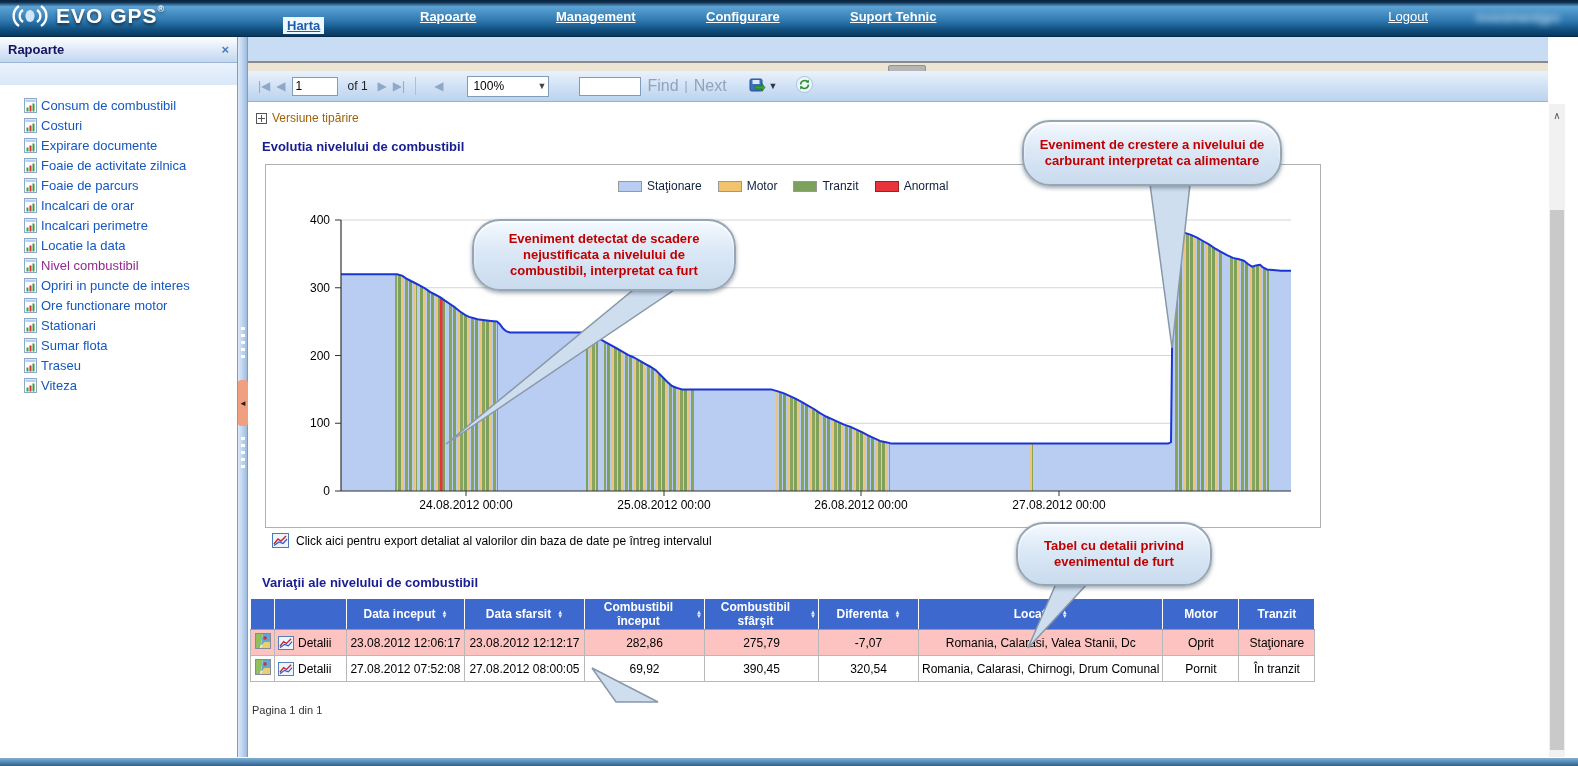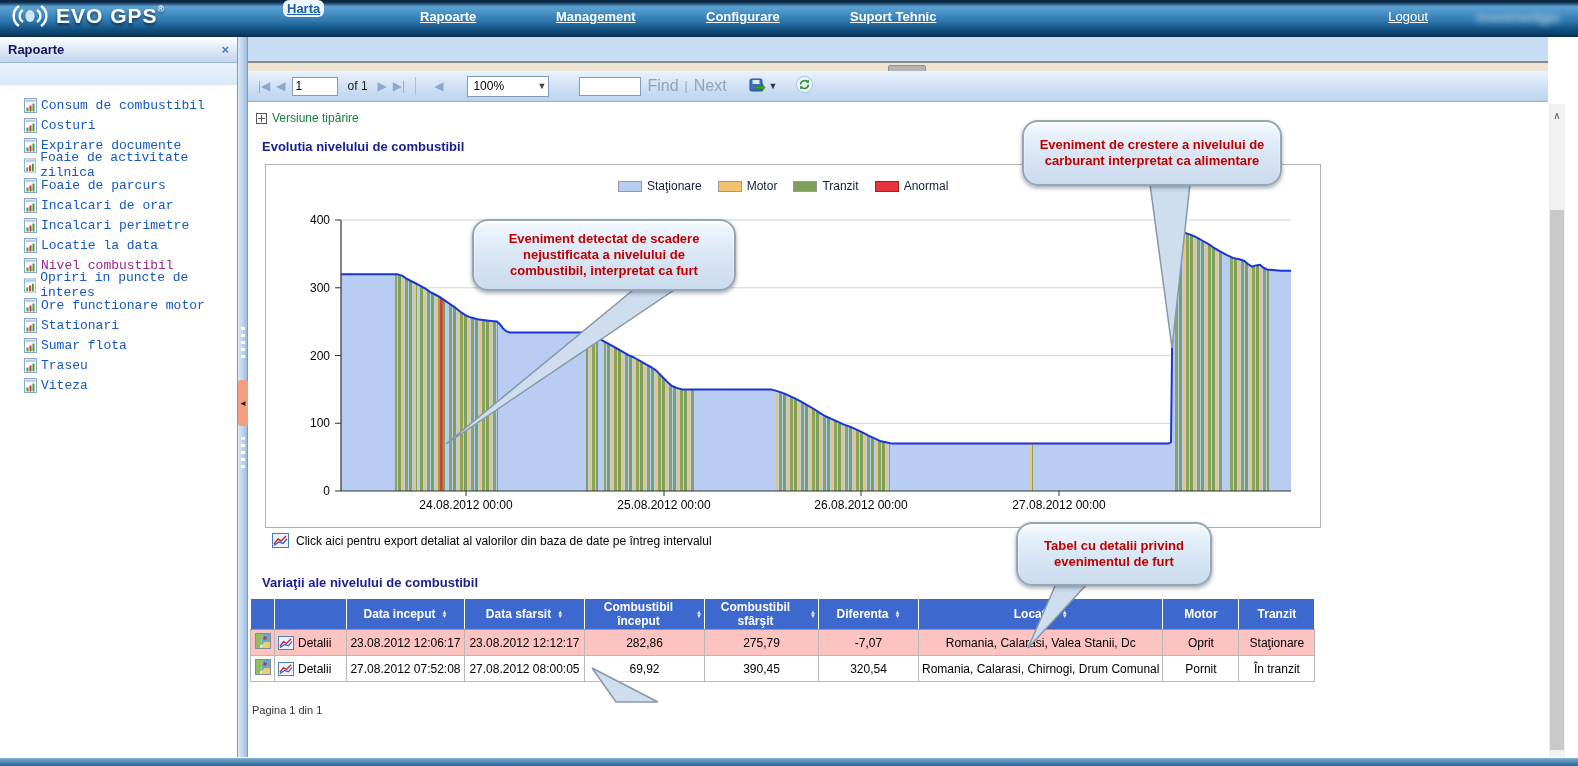"Harta" .navlink.active { border-radius: 6px -> 0; top: 0 -> 17px }
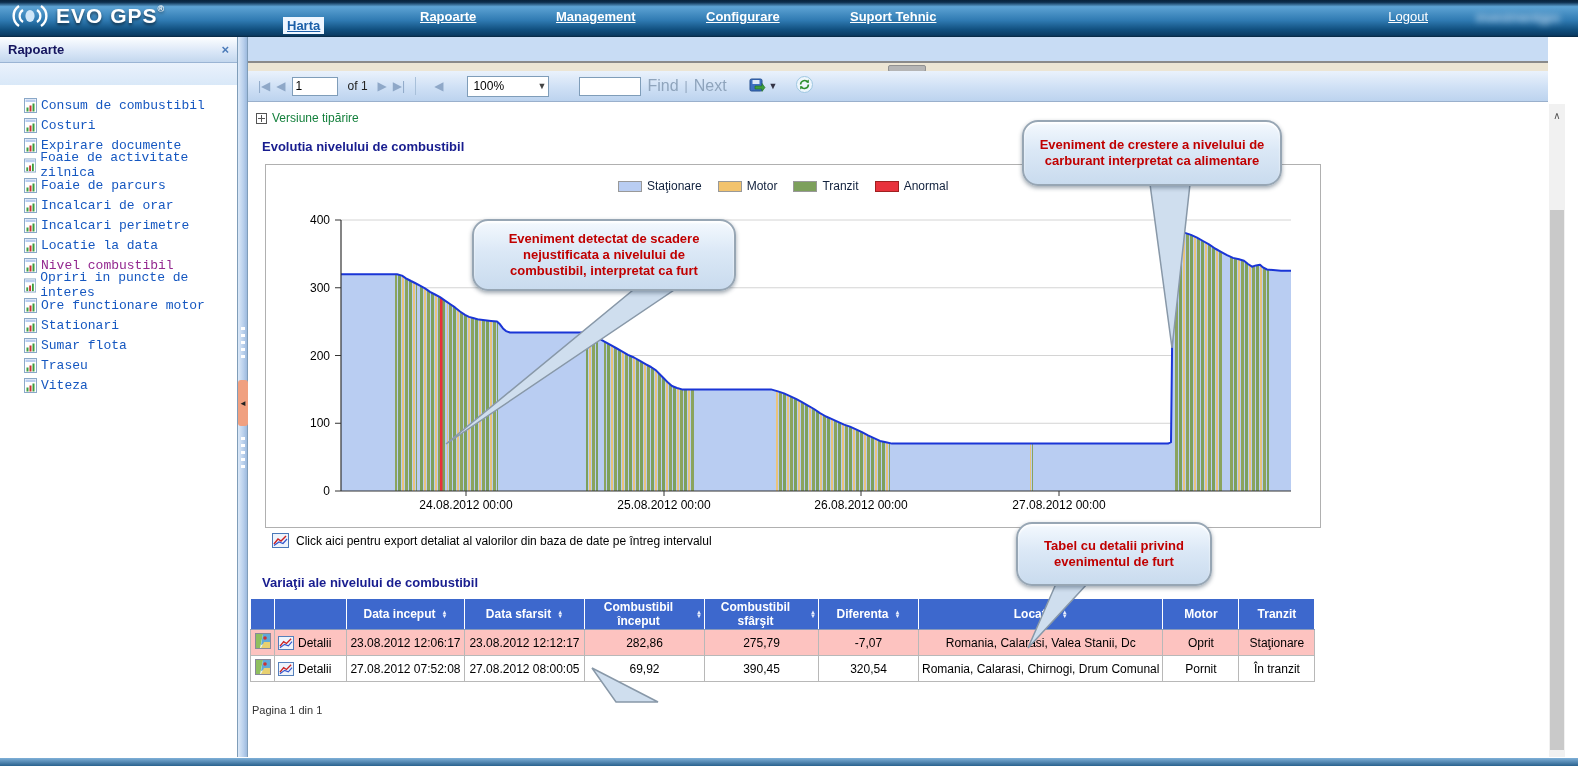"Consum de combustibil" .side-item { font-family: Liberation Mono, monospace -> none }
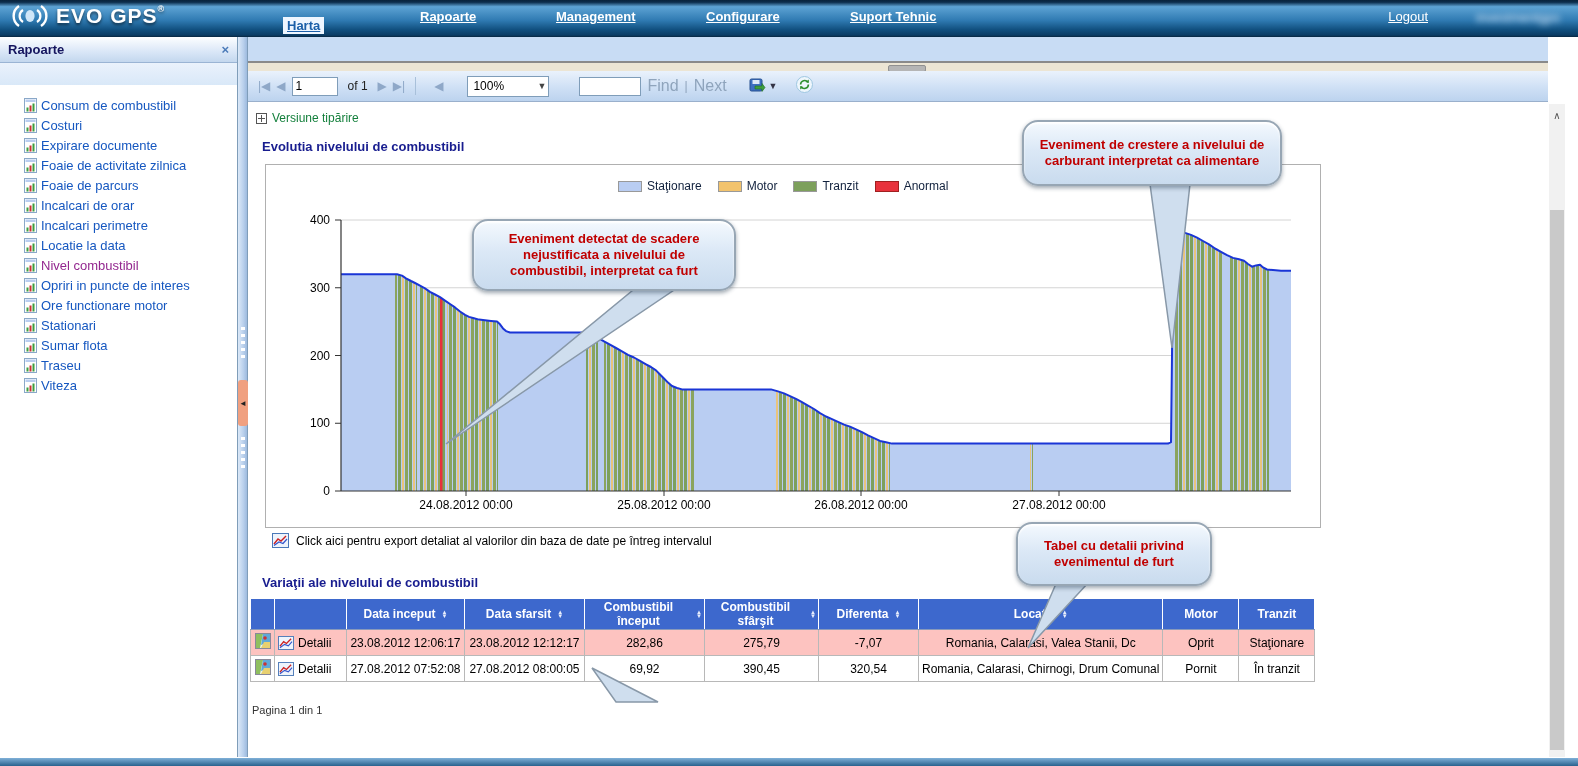"Versiune tipărire" #print-version { color: #15803d -> #a16207 }
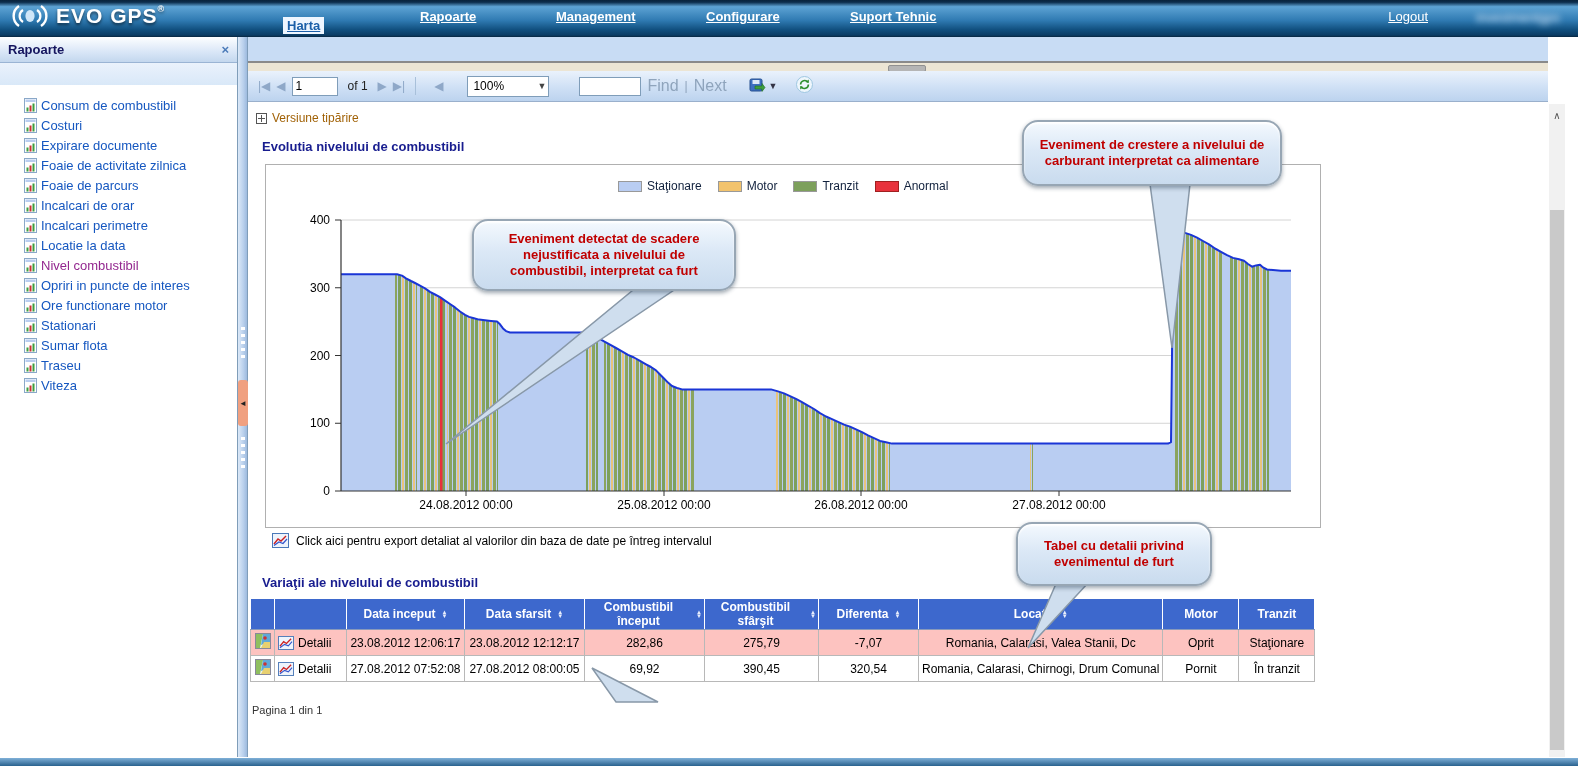"Eveniment de crestere a nivelului" .callout { border-radius: 16px -> 28px }
